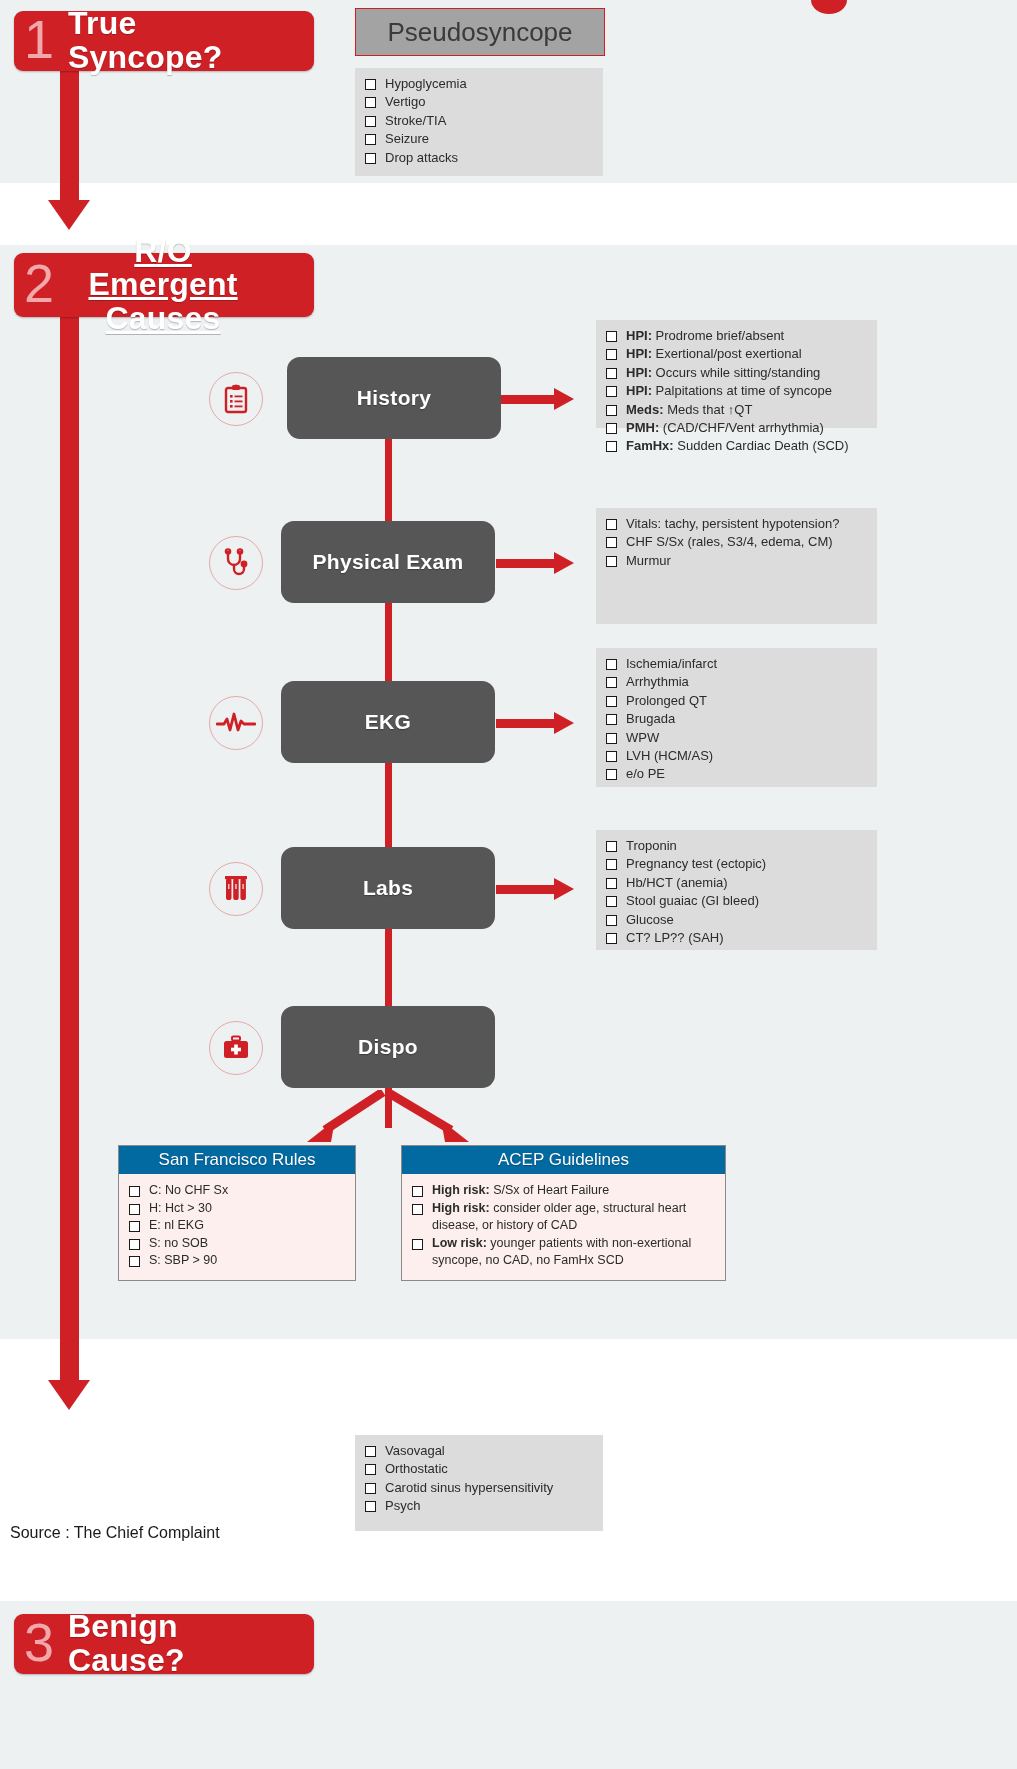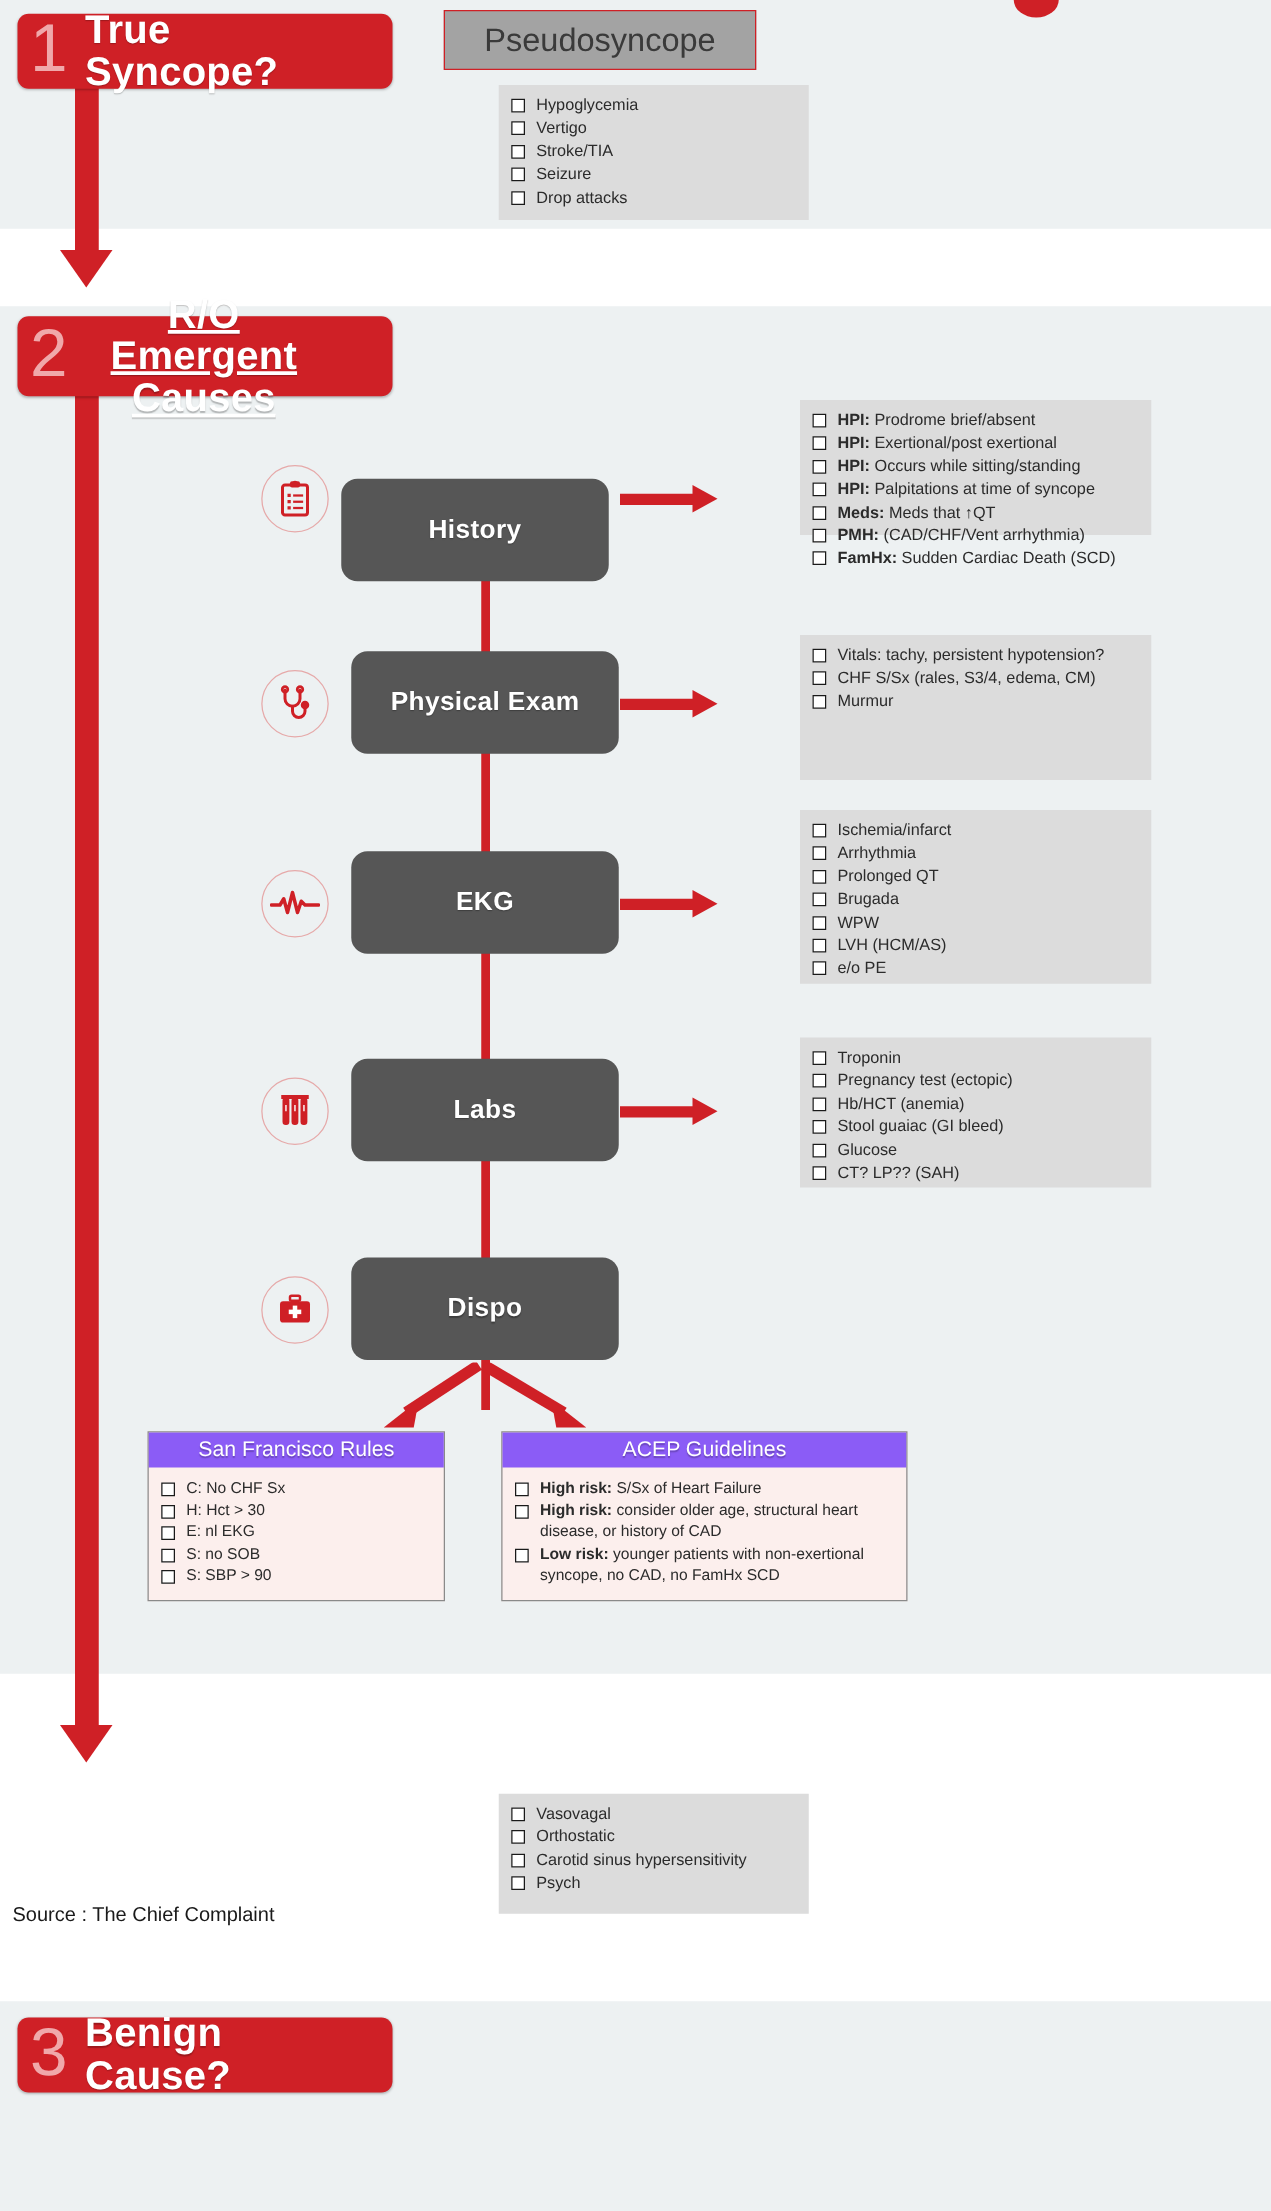"Hypoglycemia" .panel { margin-left: 44px -> none }
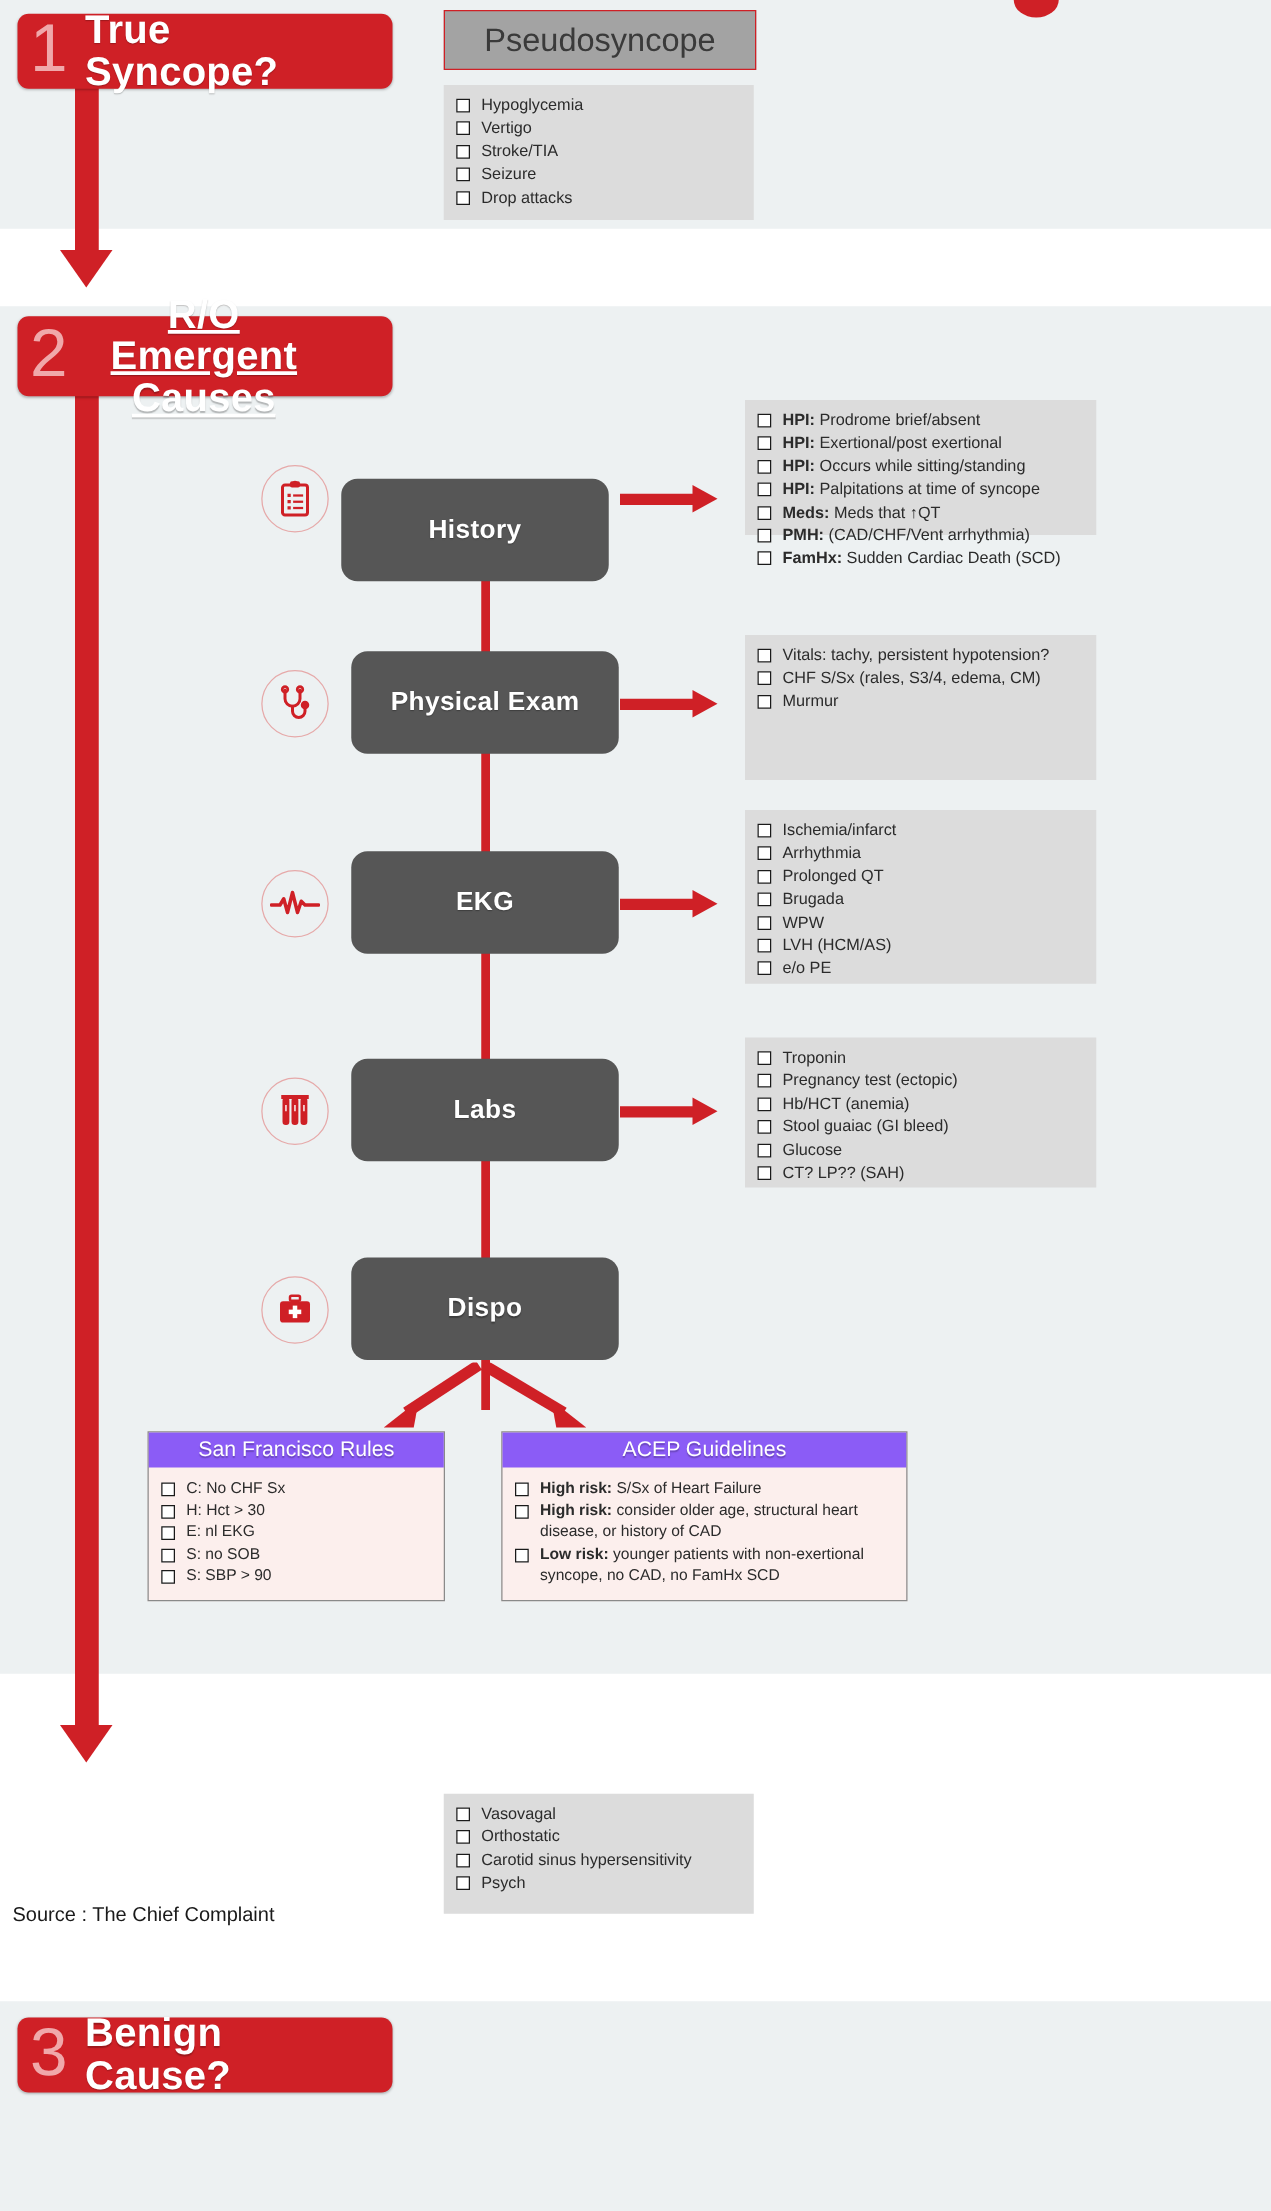"History" #box-history { left: 273px -> 287px; margin-top: 26px -> none }
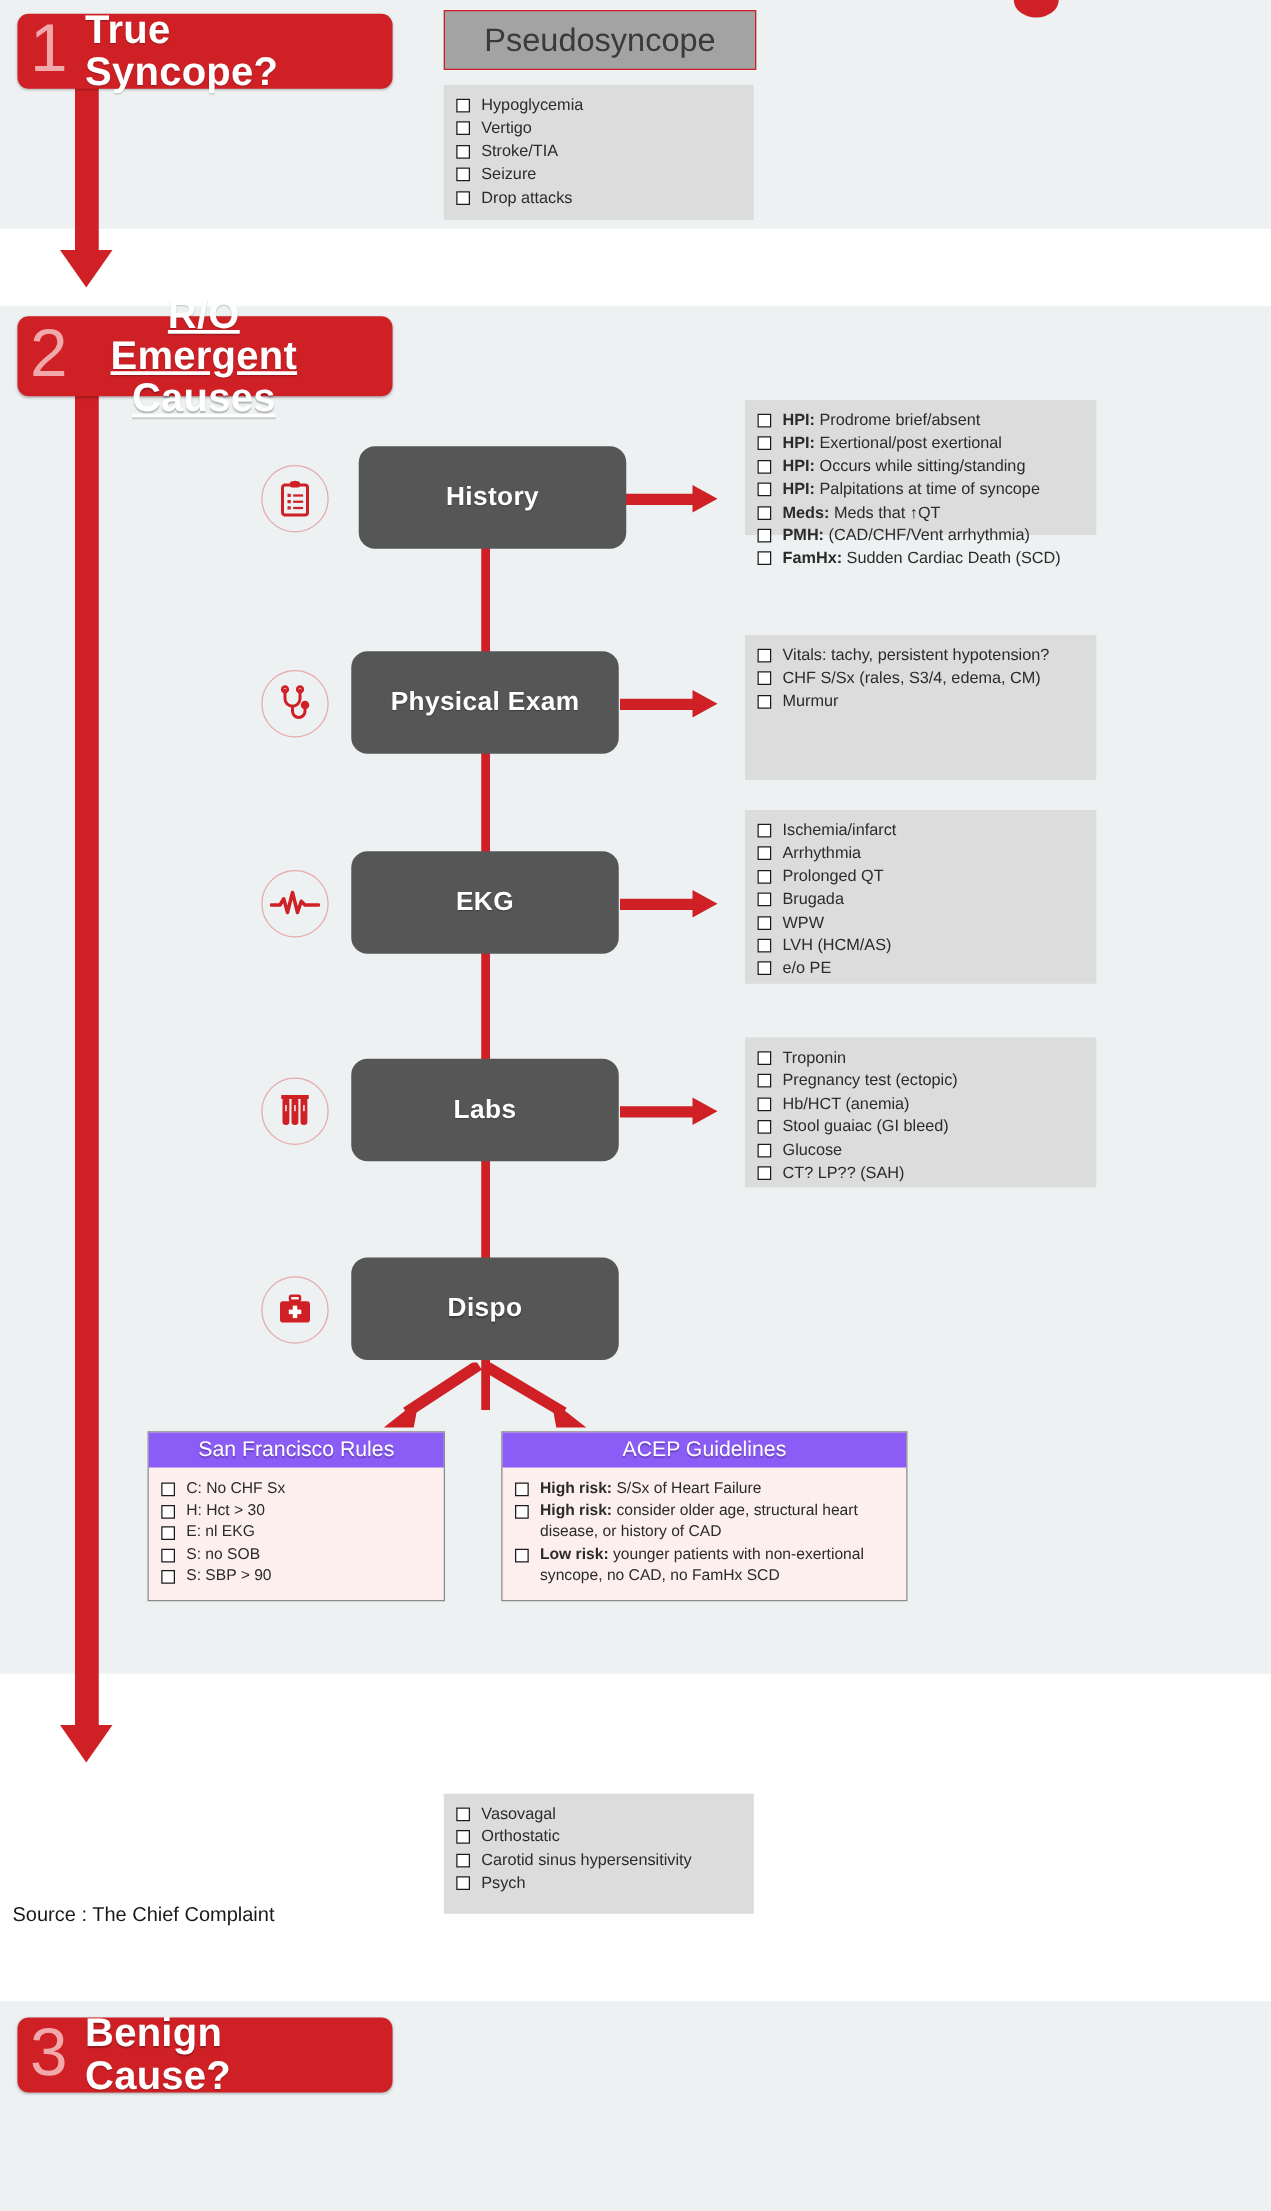"San Francisco Rules" .rulehead { background: #8b5cf6 -> #0369a1 }
